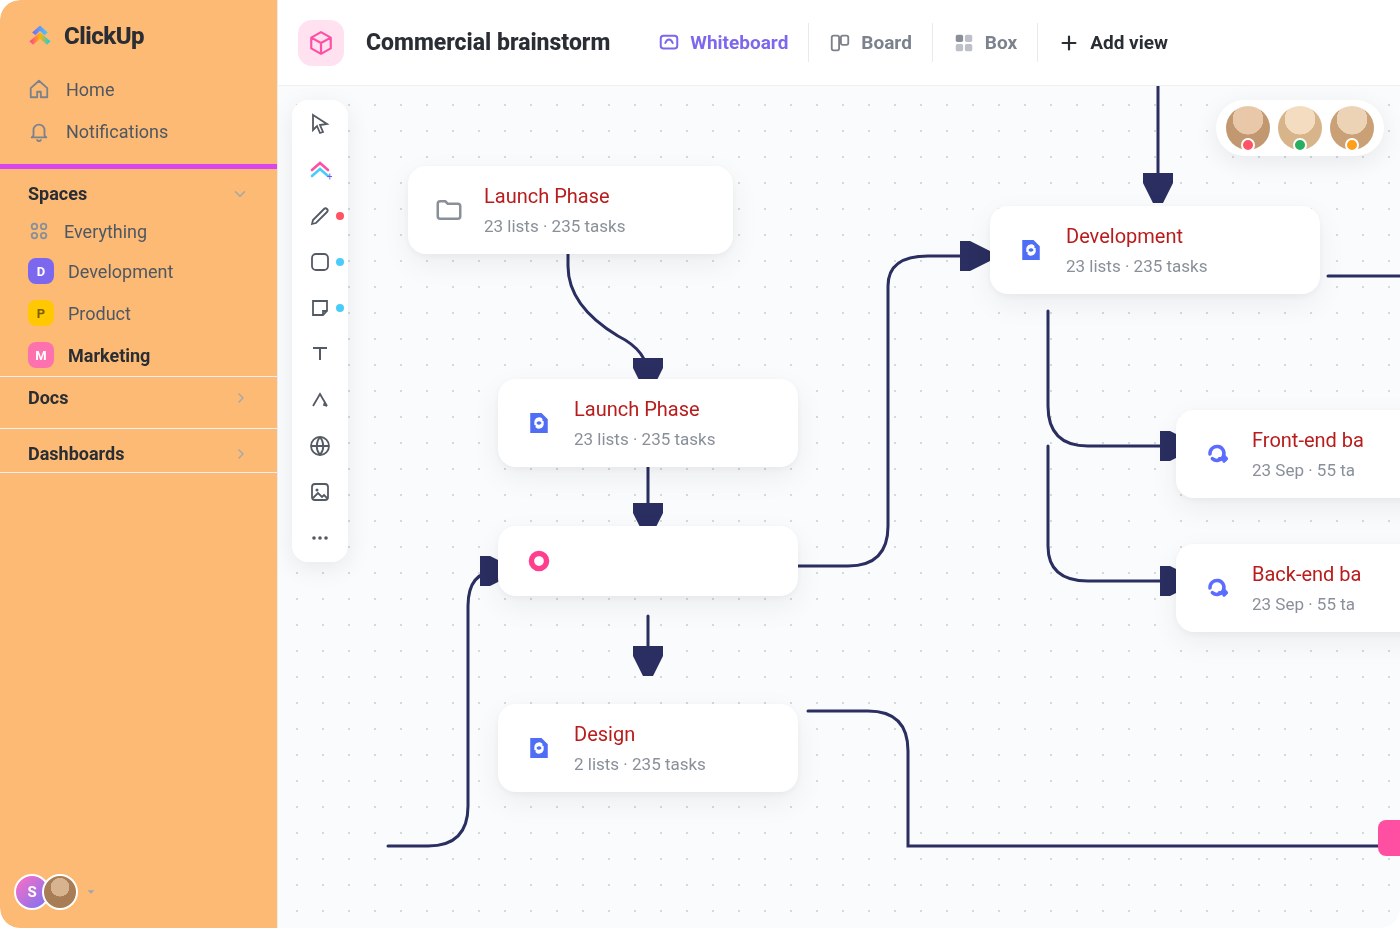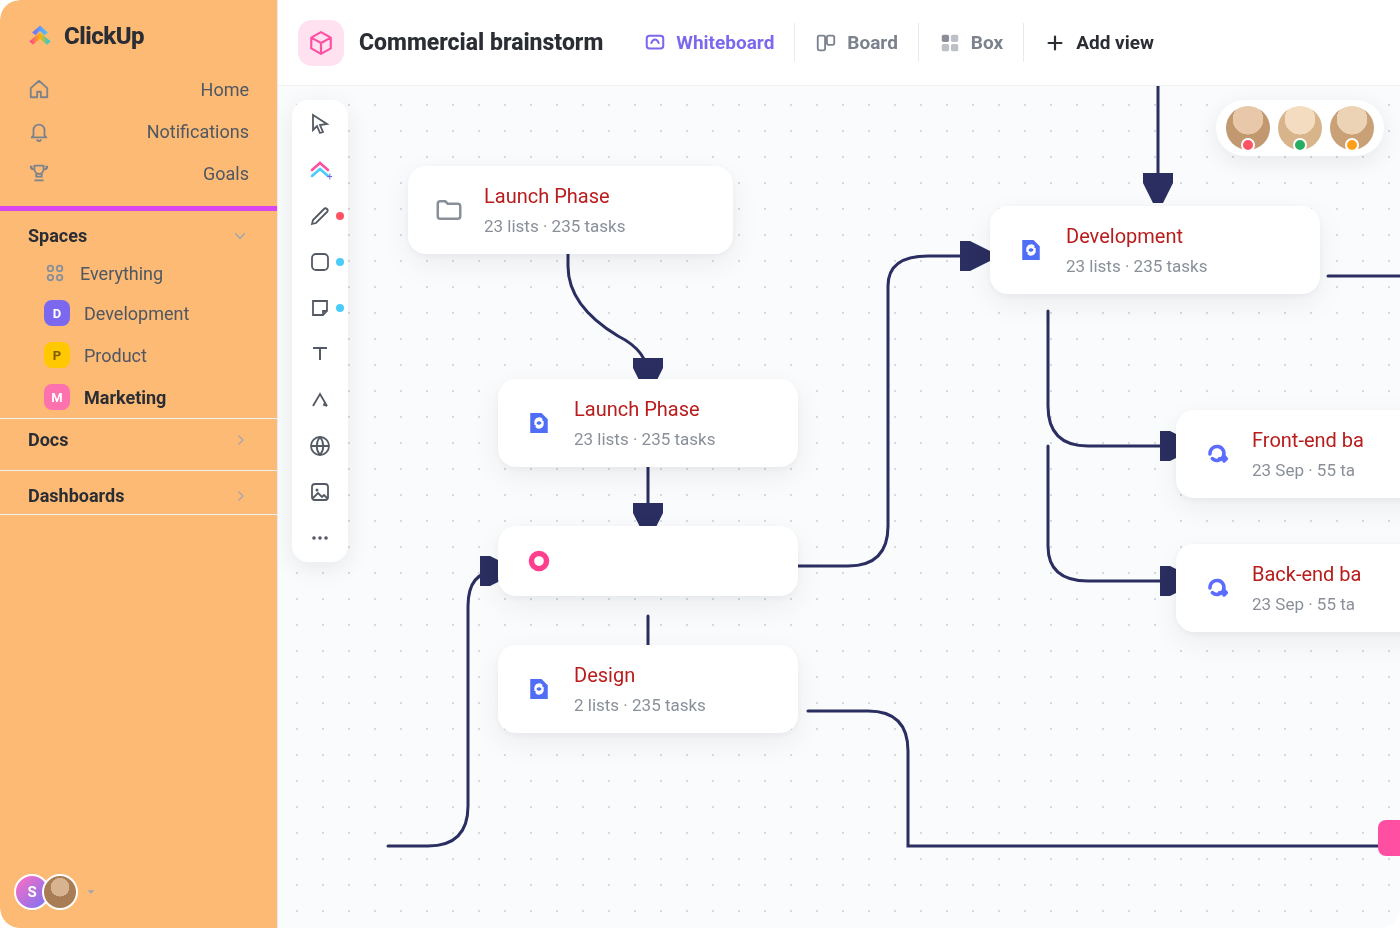"Commercial brainstorm" .topbar { gap: 1px -> 8px }
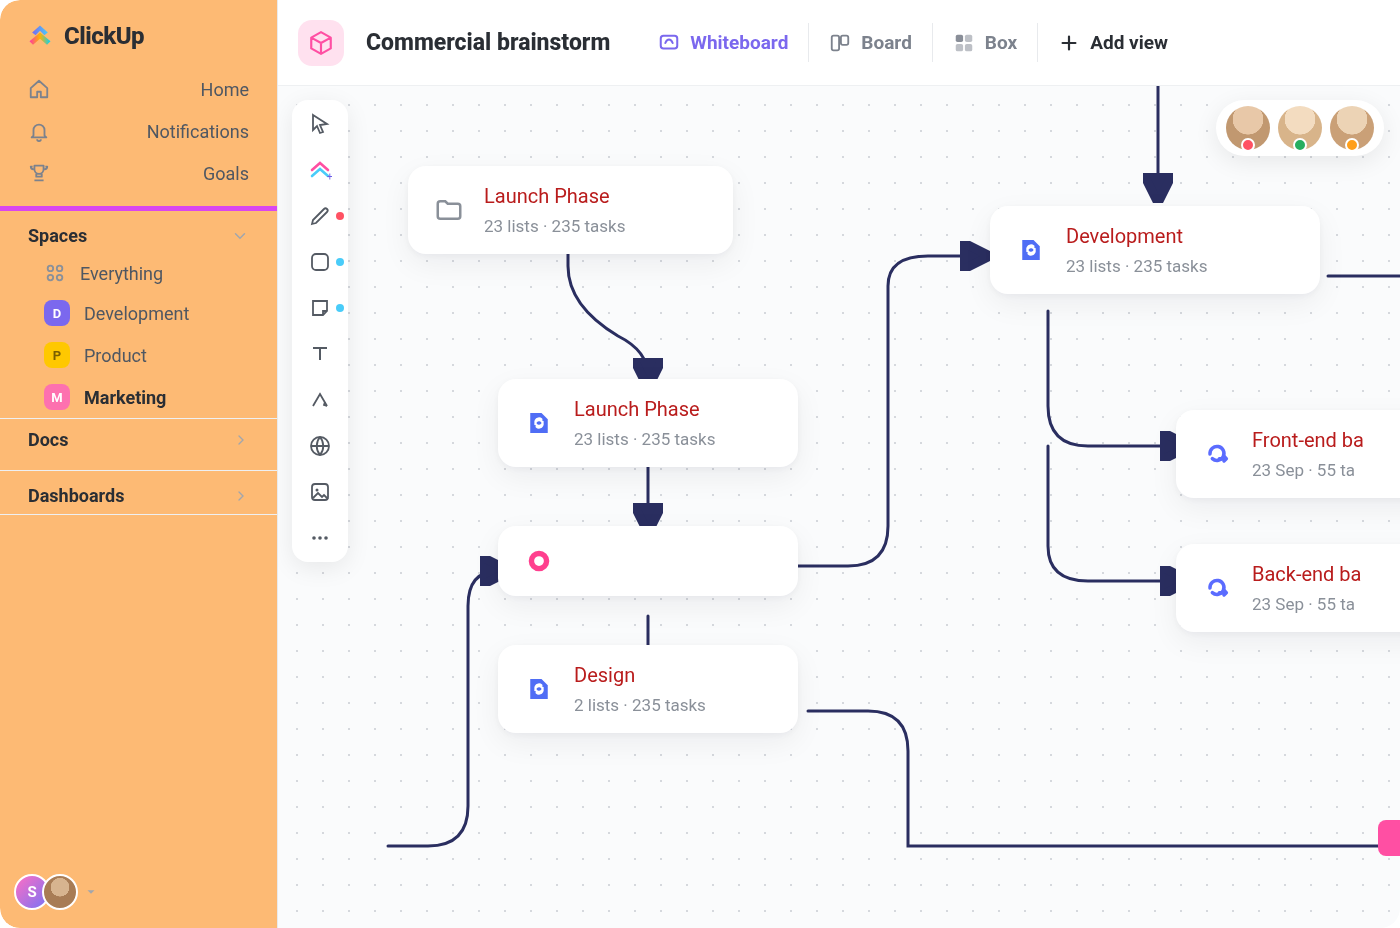"Home" .nav-item { justify-content: space-between -> none }
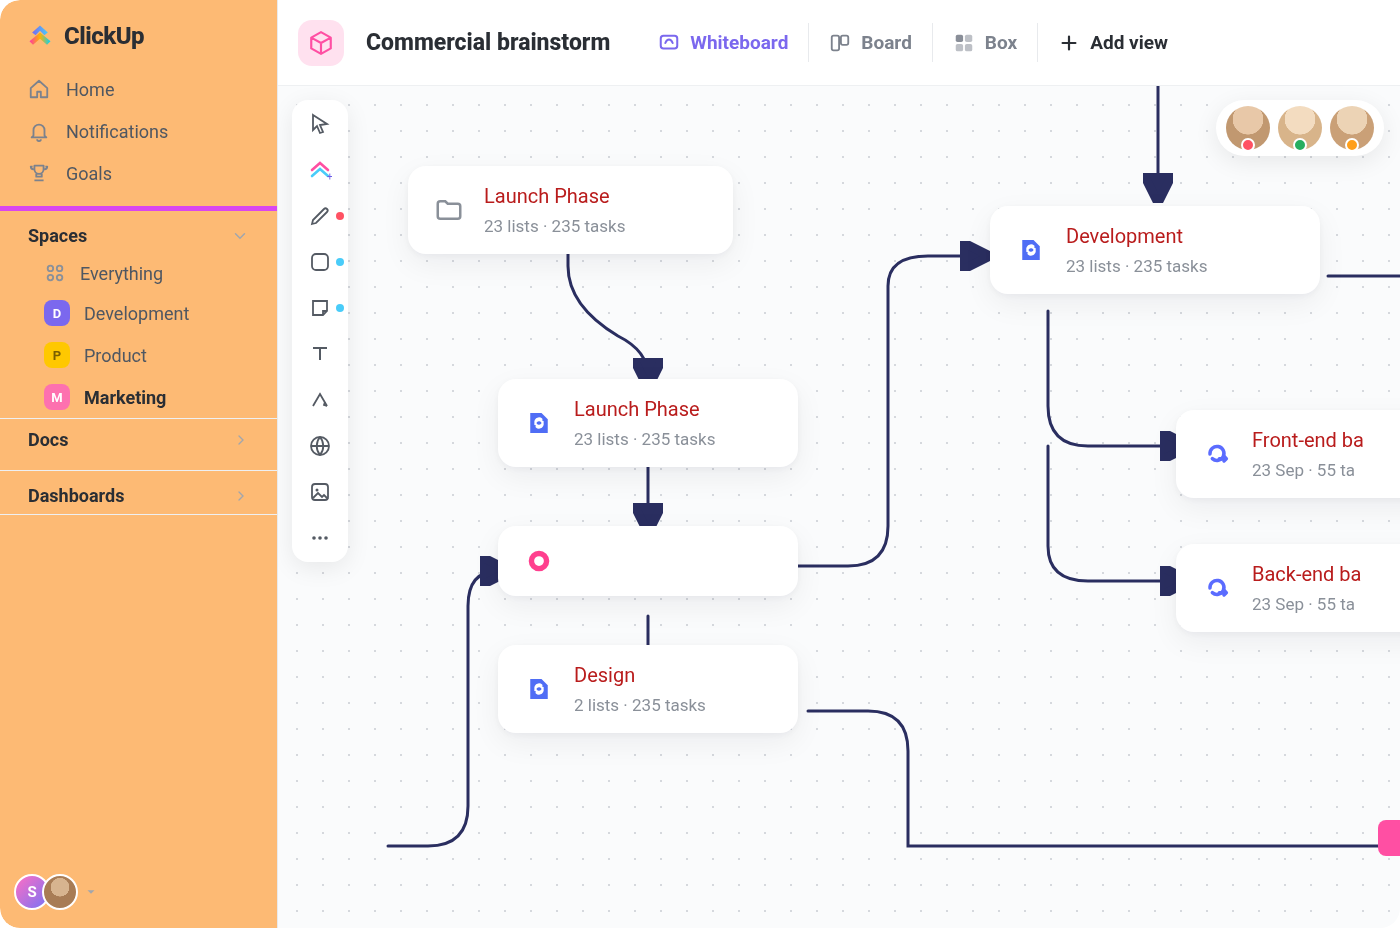"Goals" div.nav-item { html: <div> <svg> <path></path> </svg> <span>Goals</span> </div> -> none }
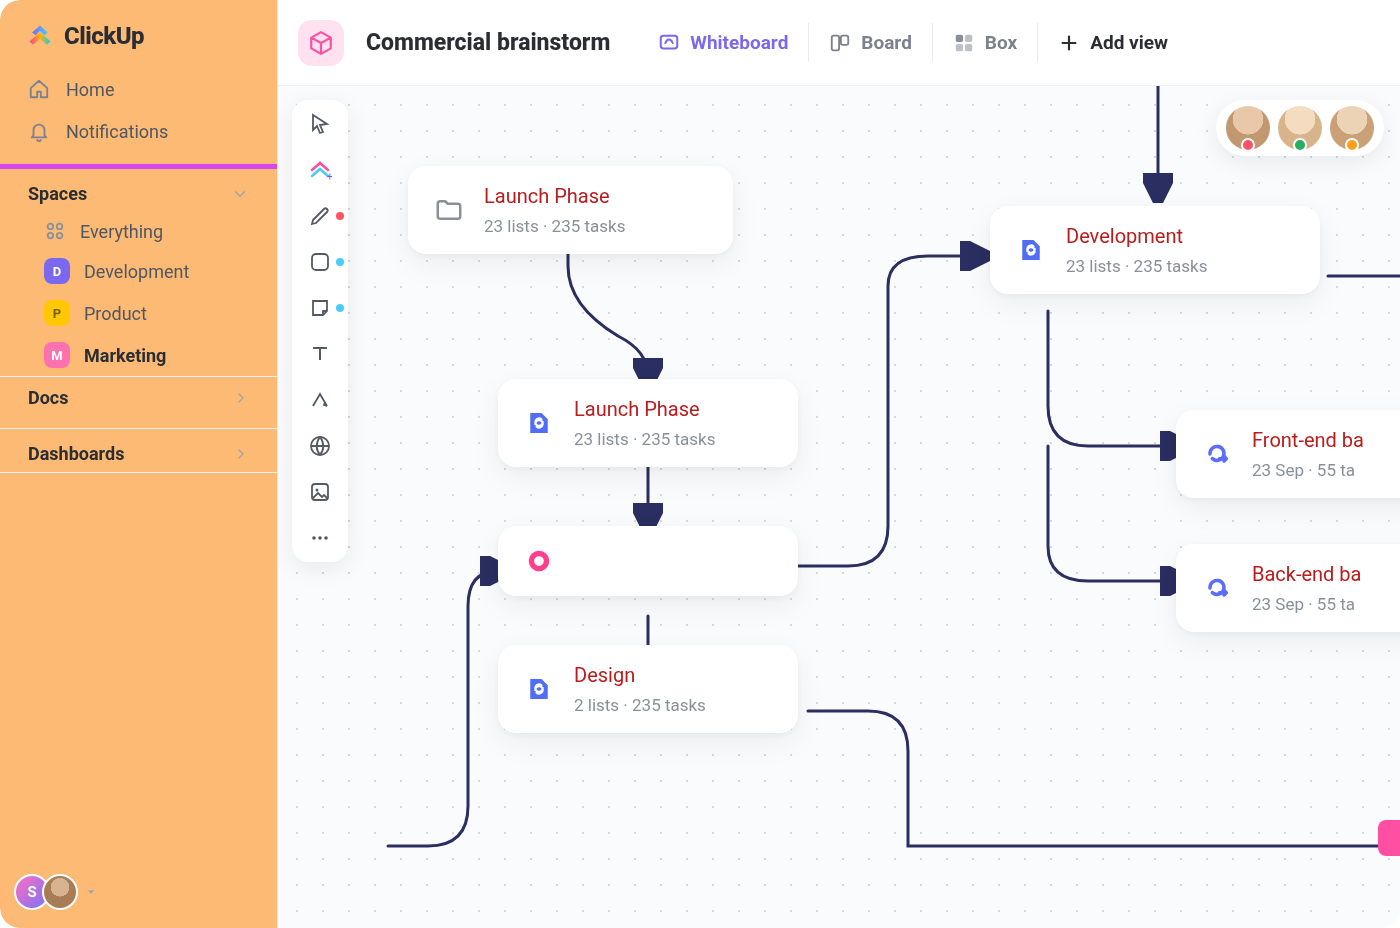"Everything" .space-item { padding: 8px 44px -> 8px 28px }
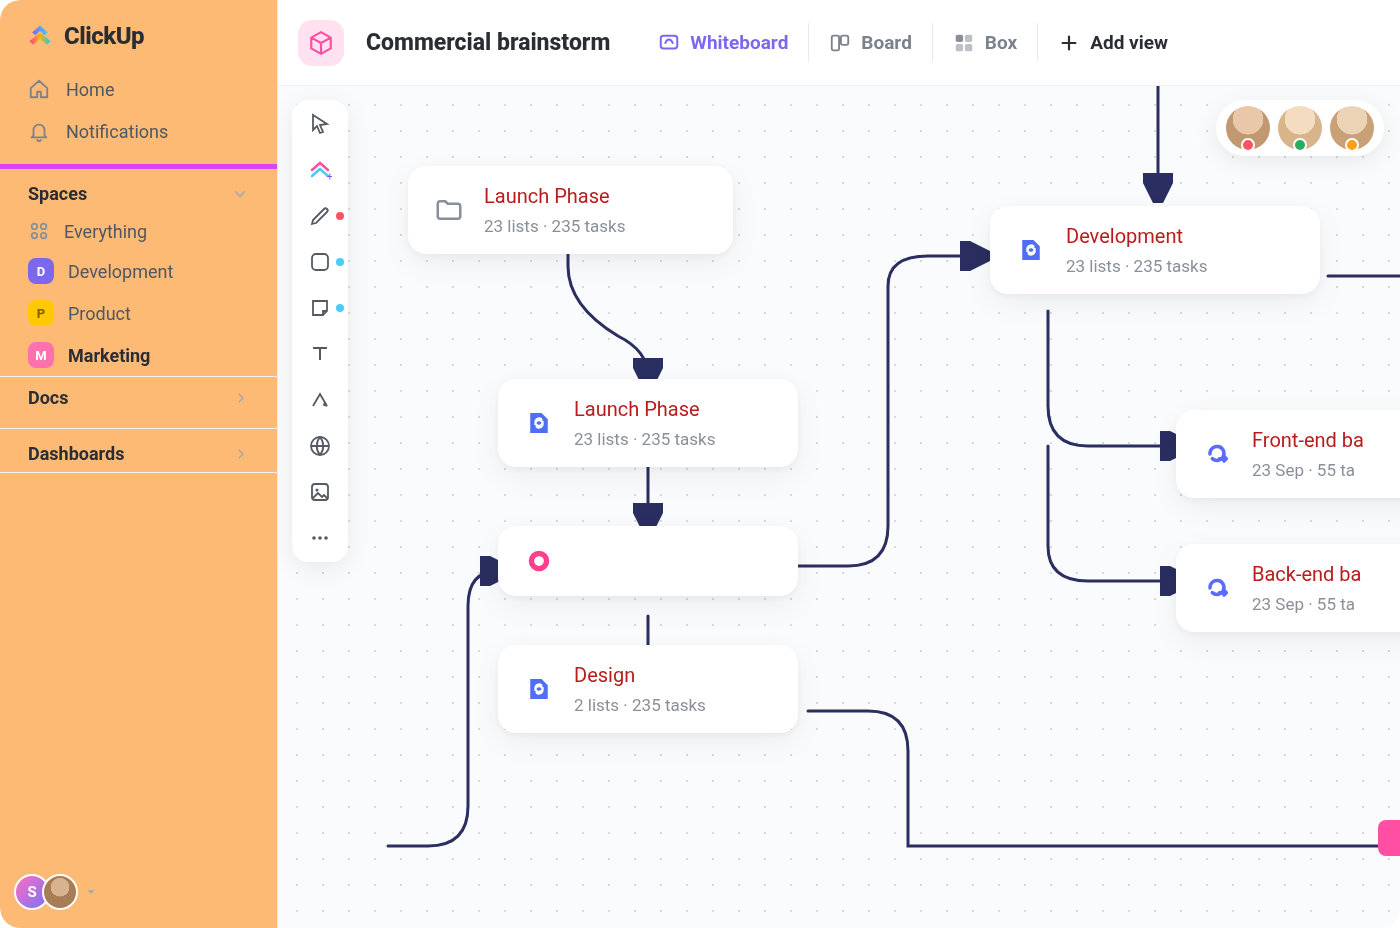"Design" div.card { top: 559px -> 618px }
